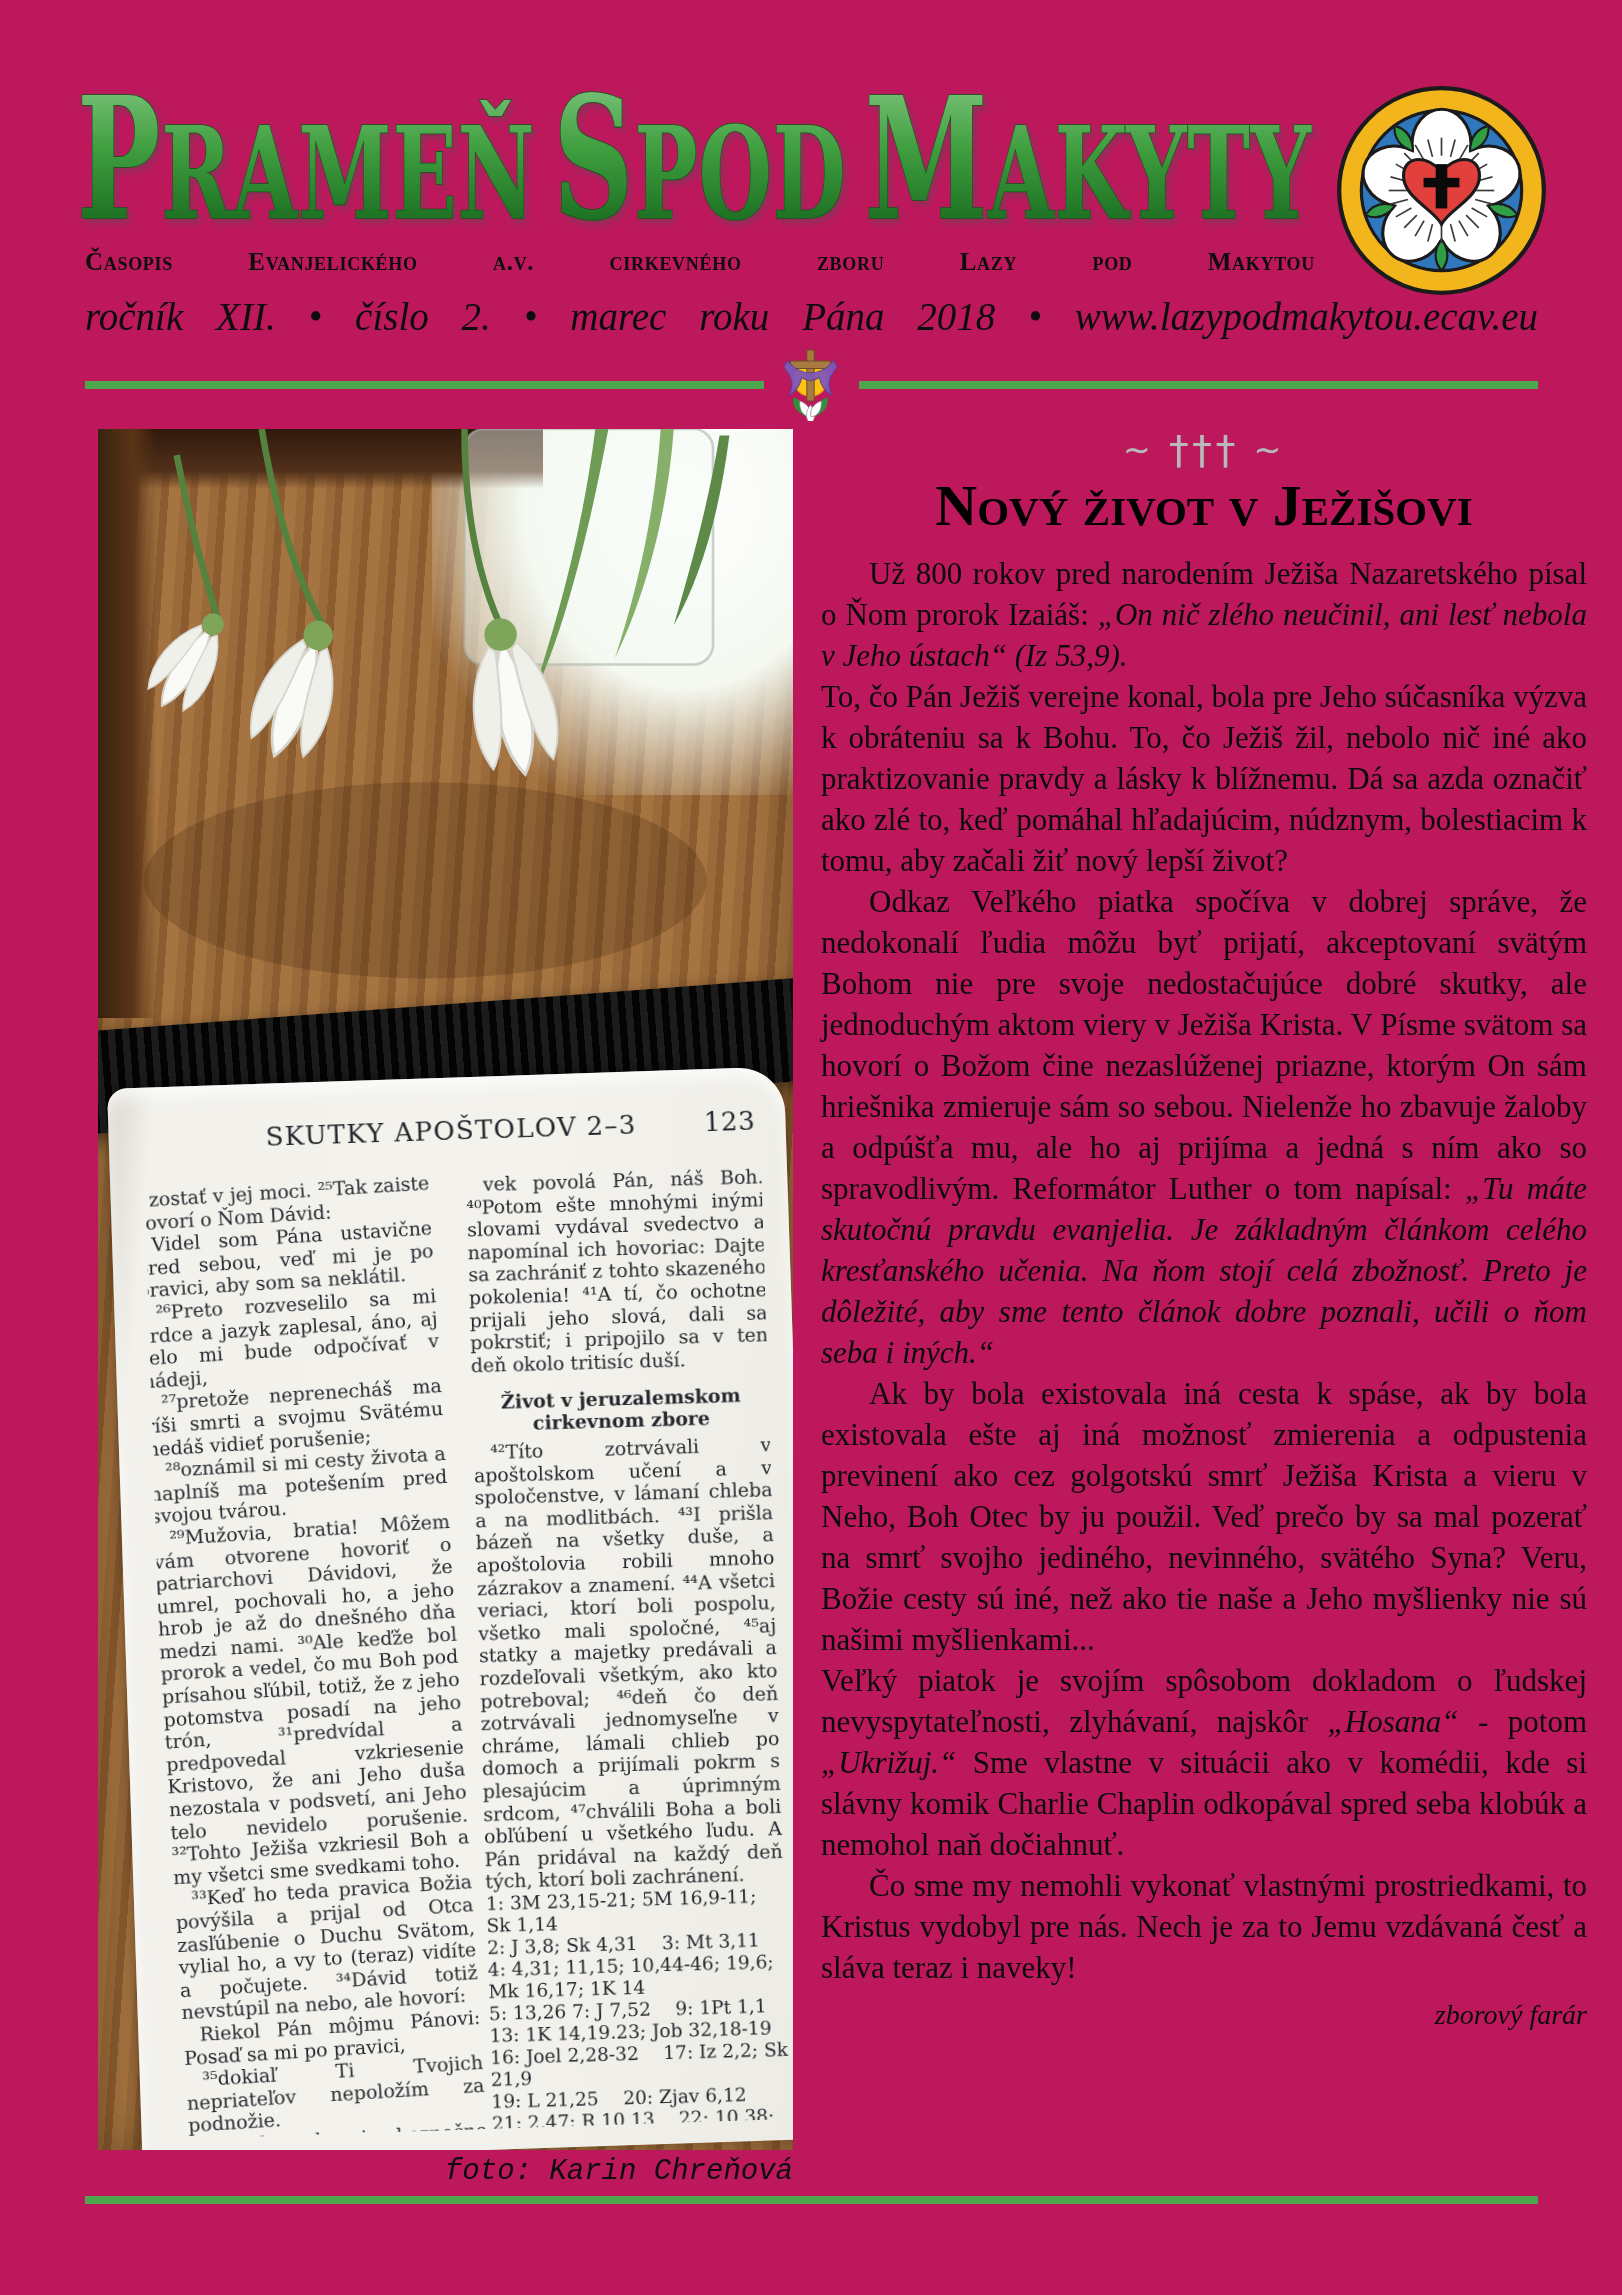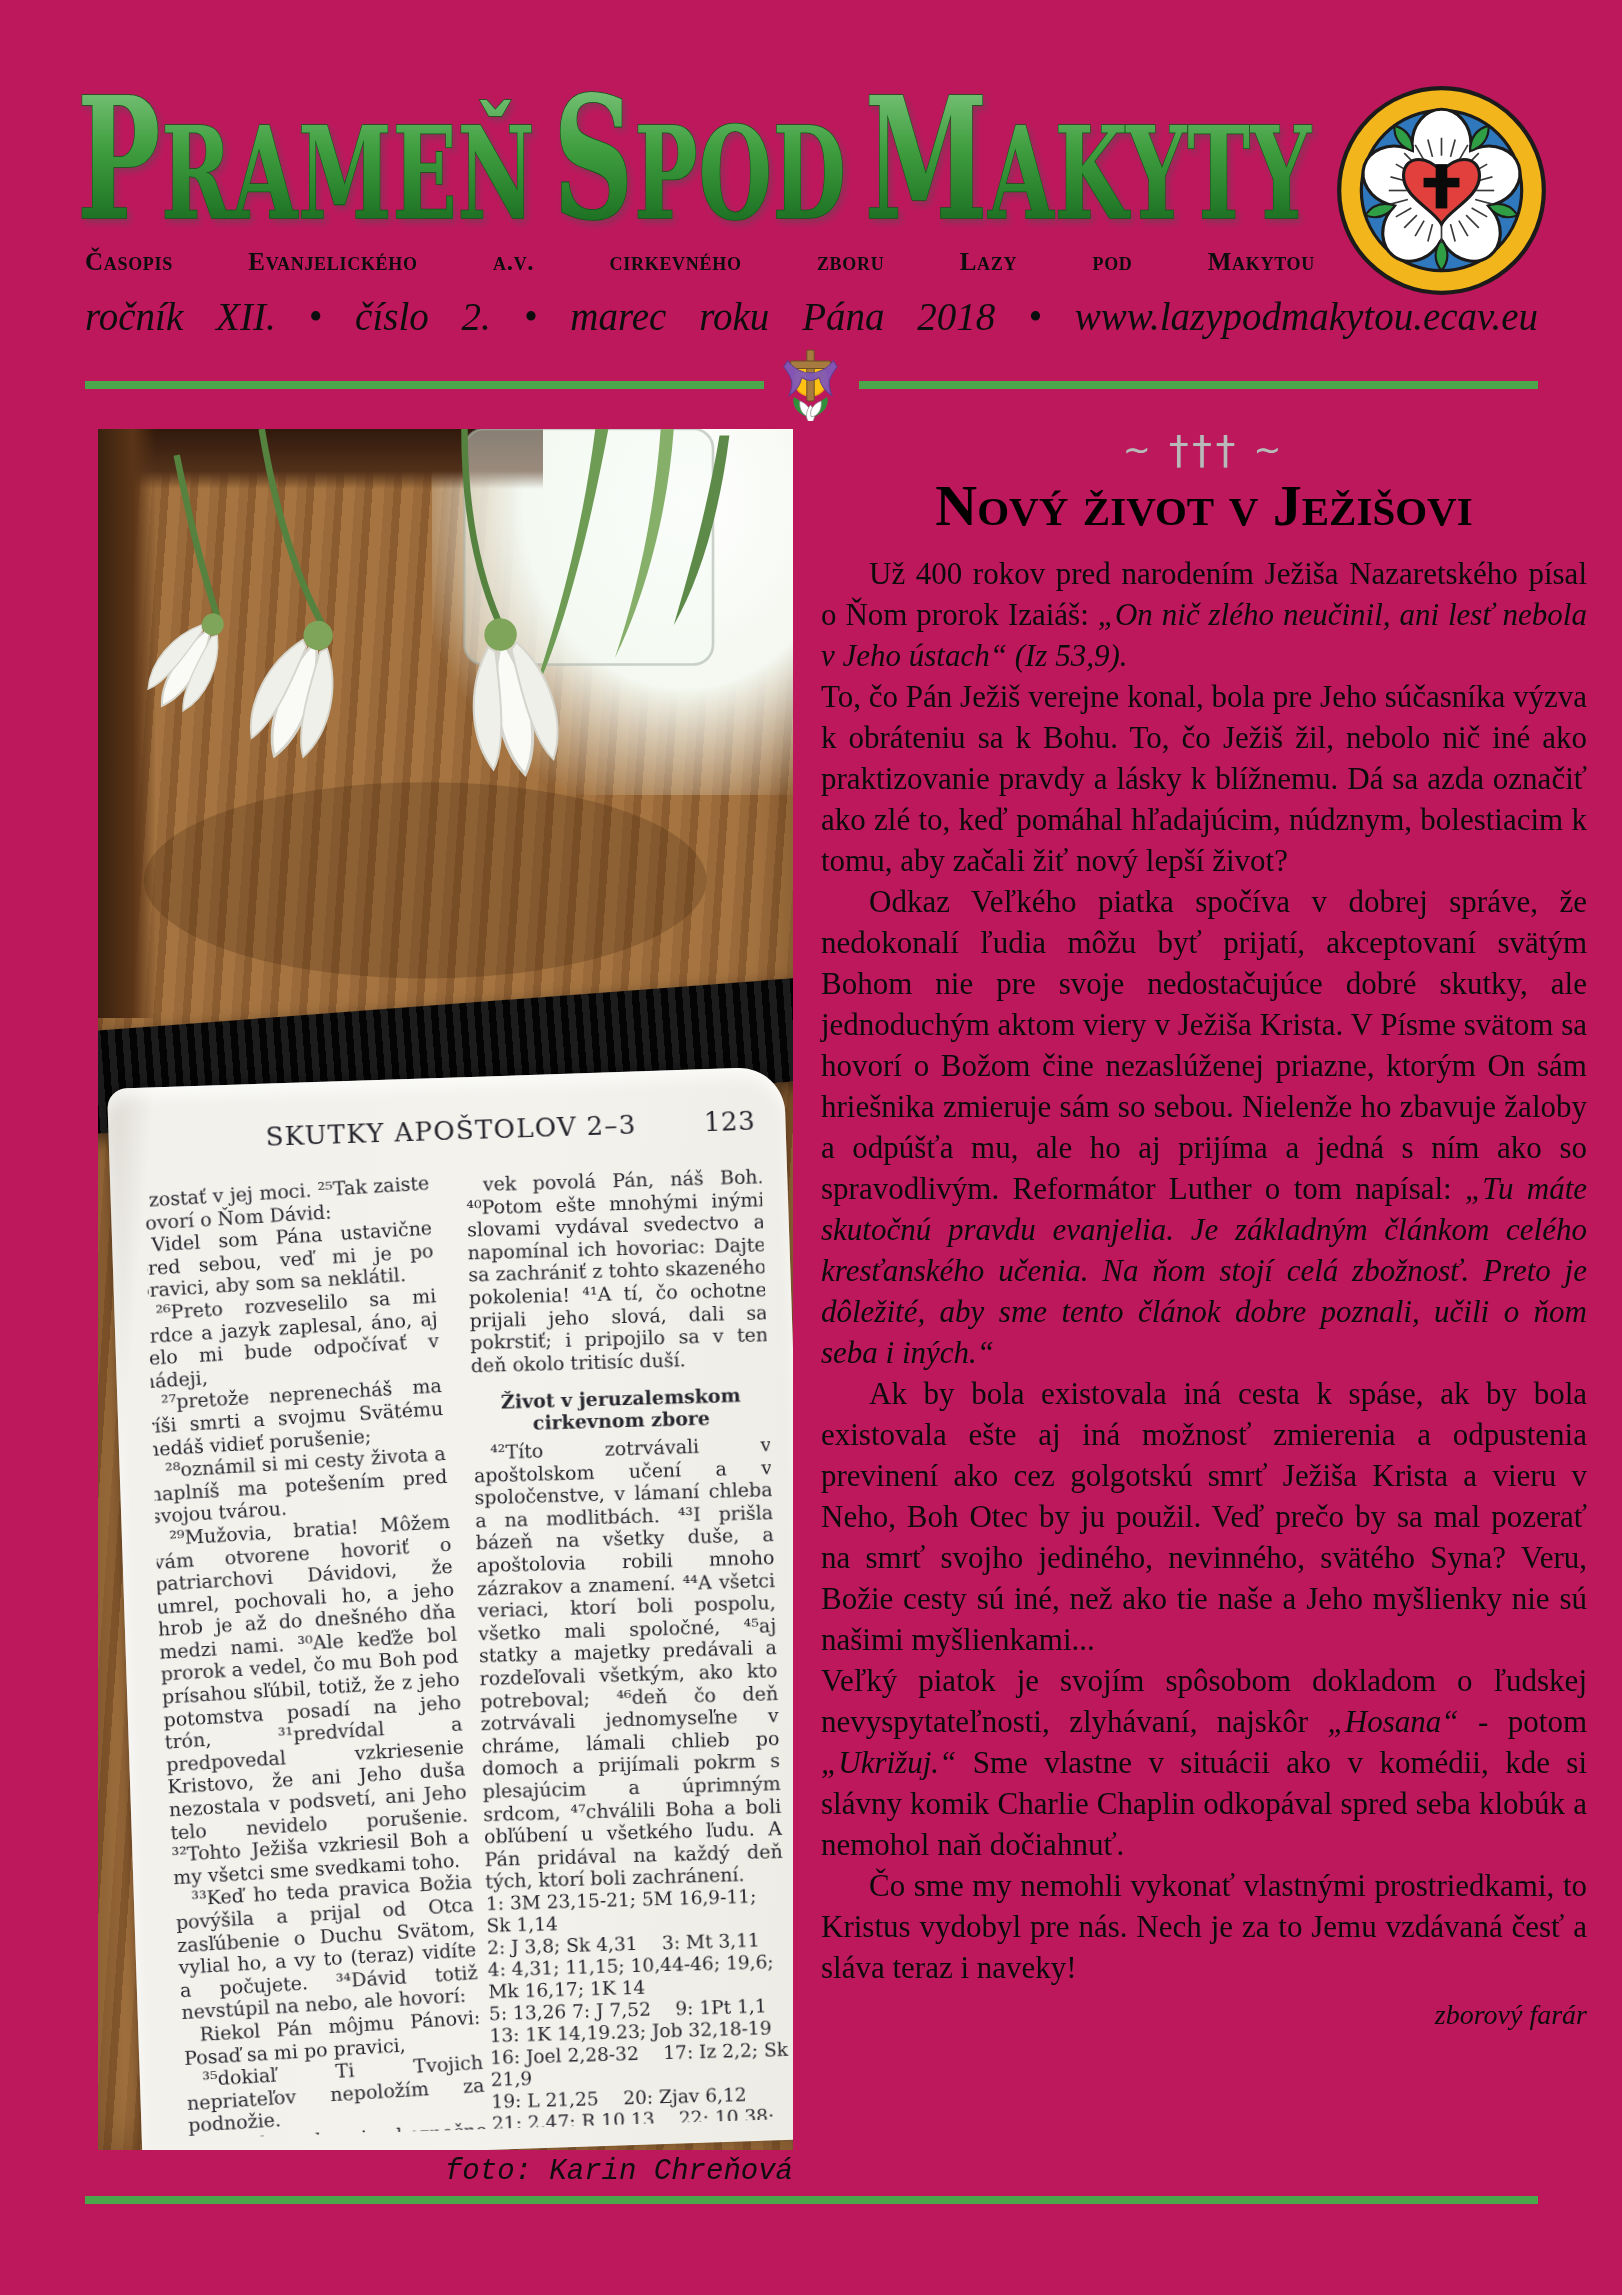"Už 400 rokov pred narodením" span { text: 400 -> 800 }
